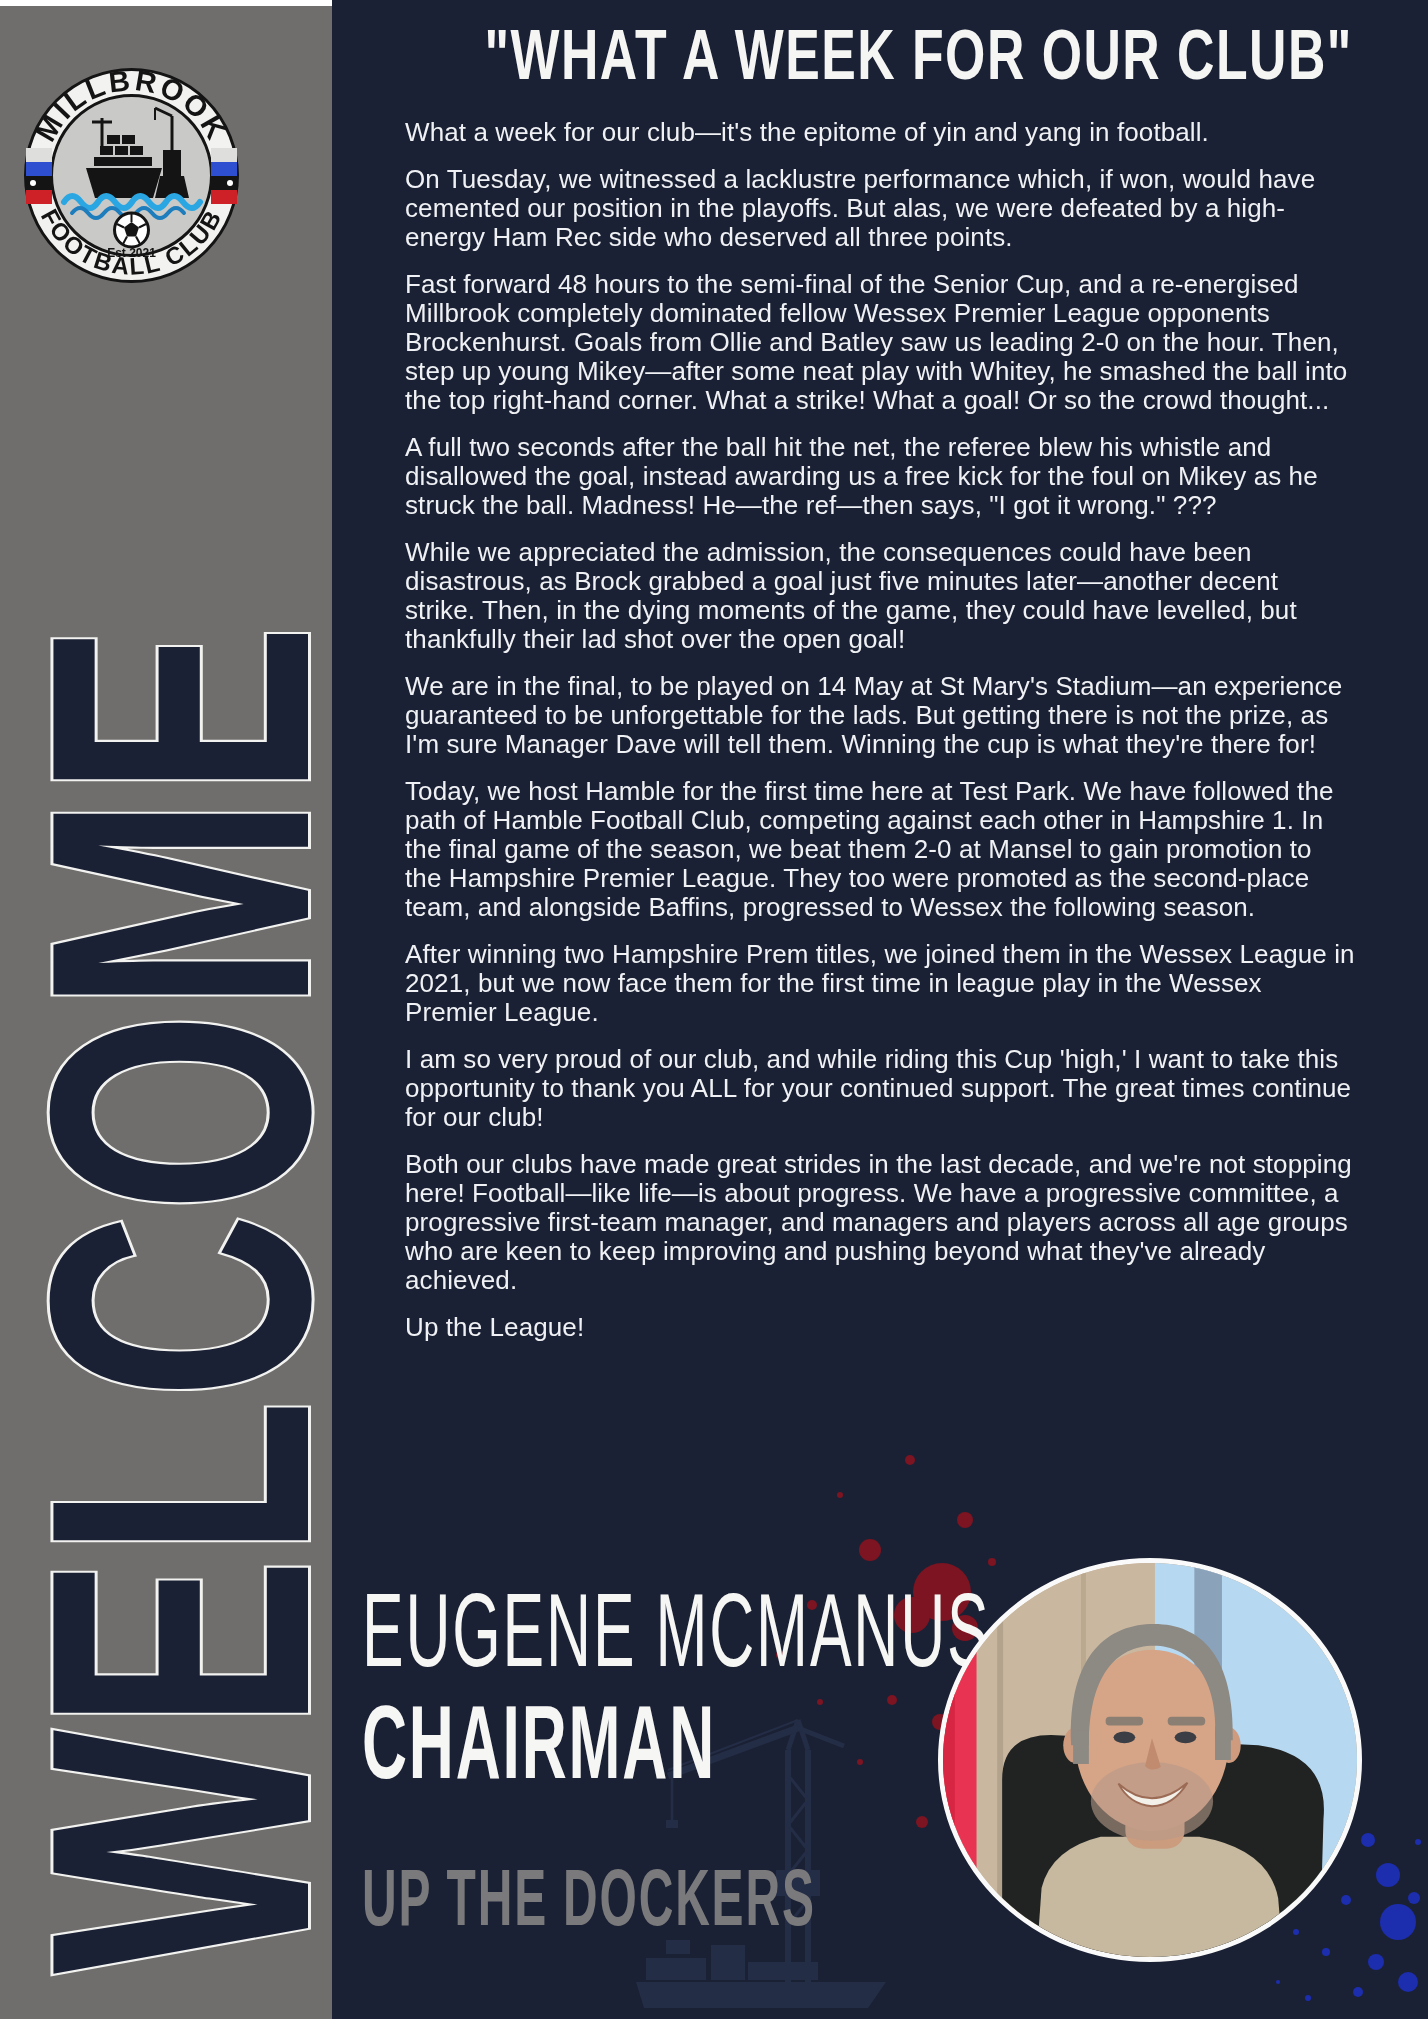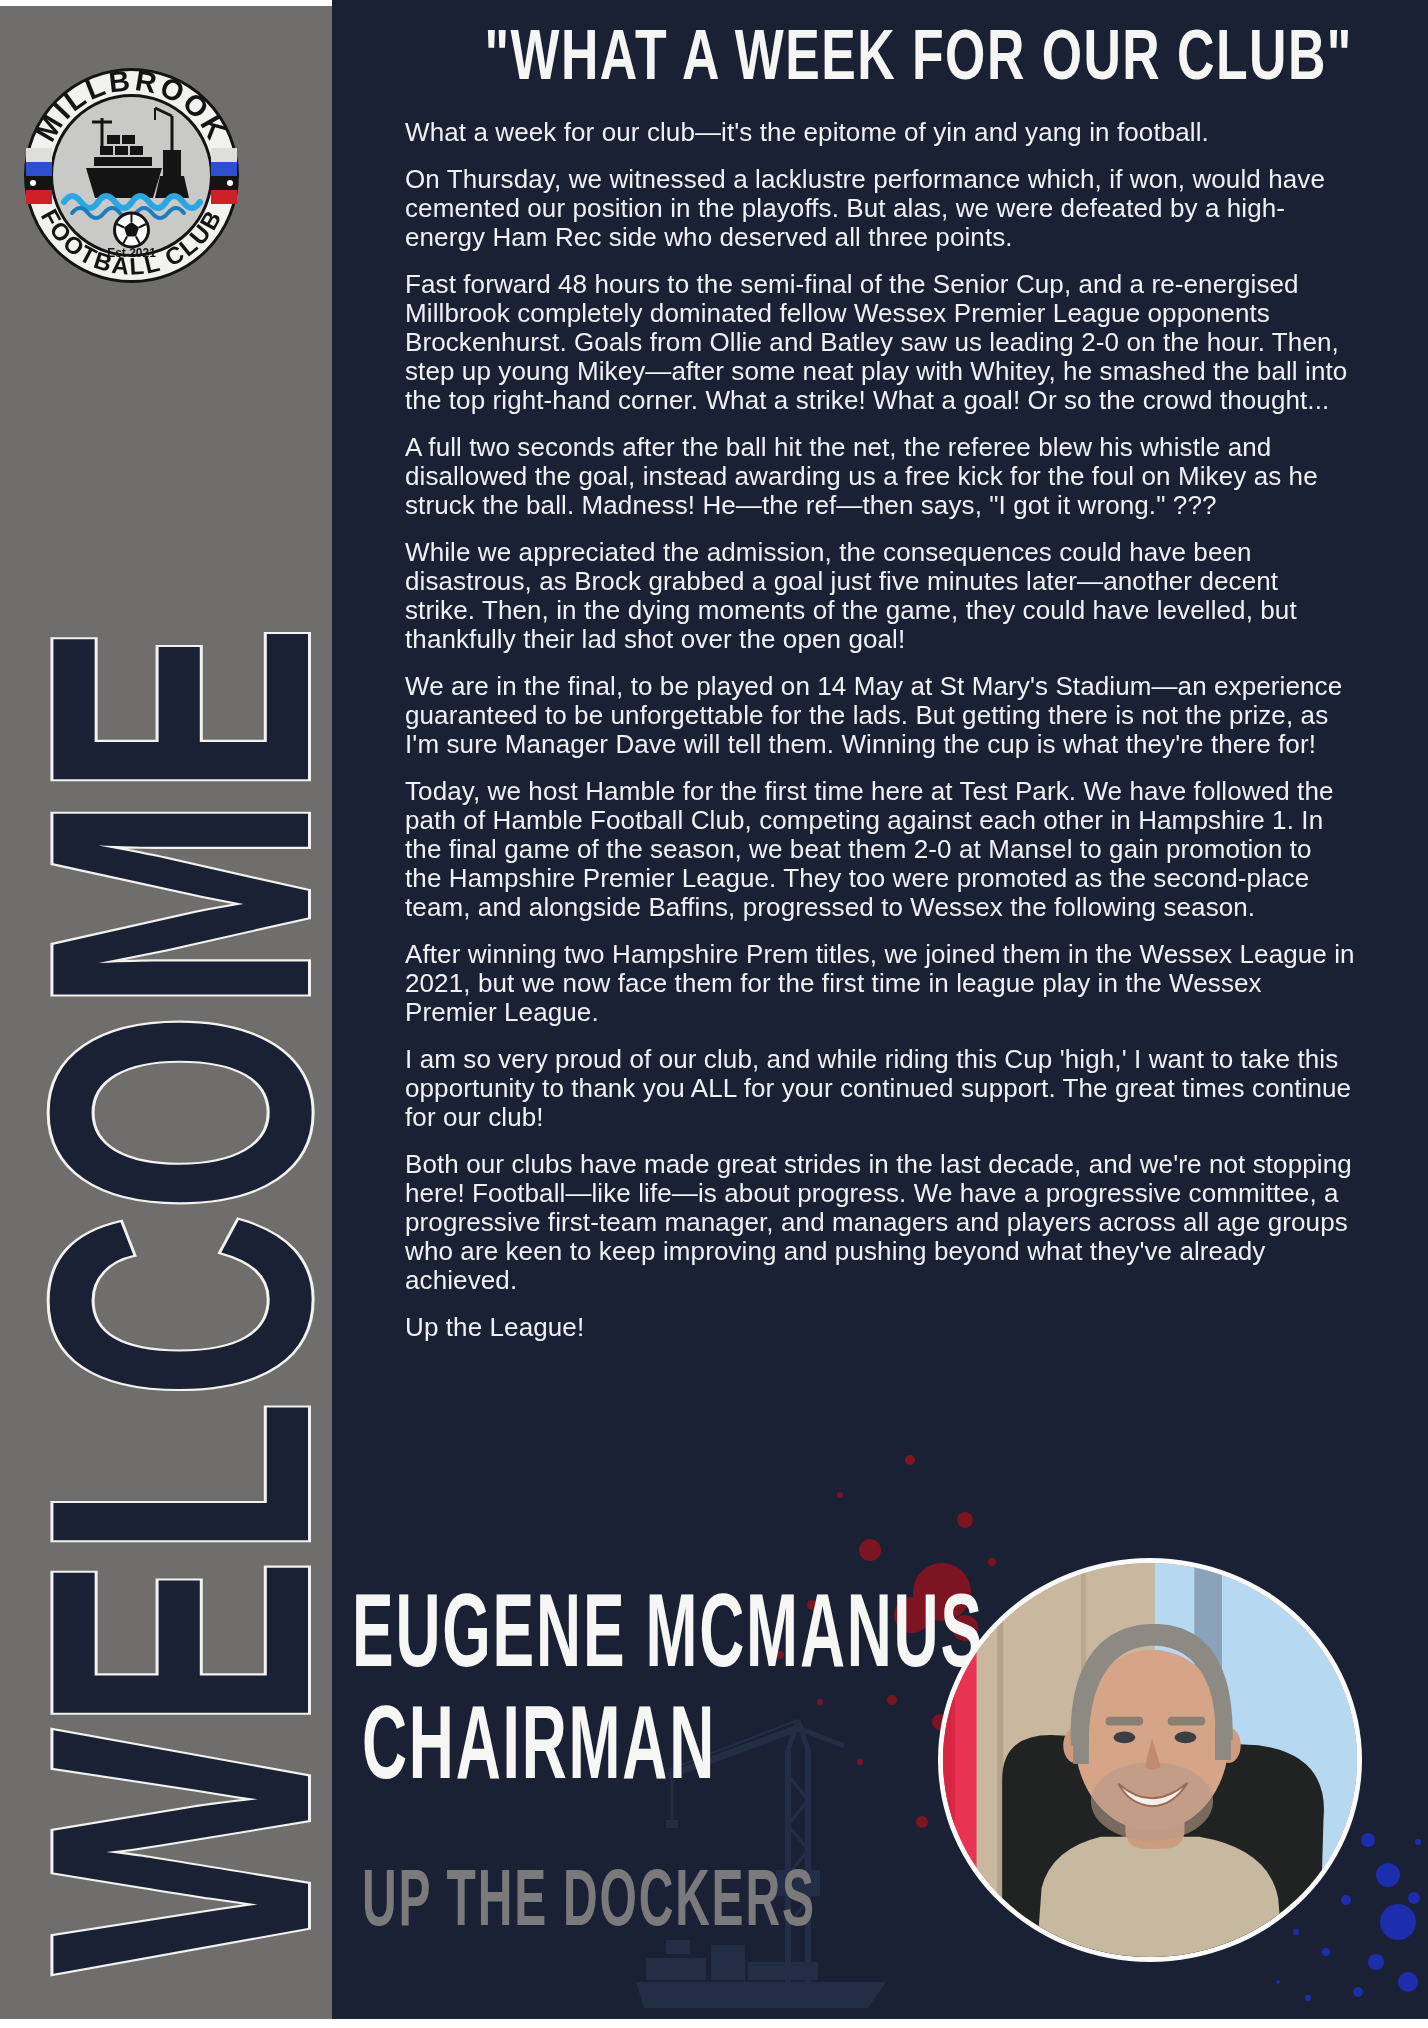"On Thursday, we witnessed a" p { text: Thursday -> Tuesday }
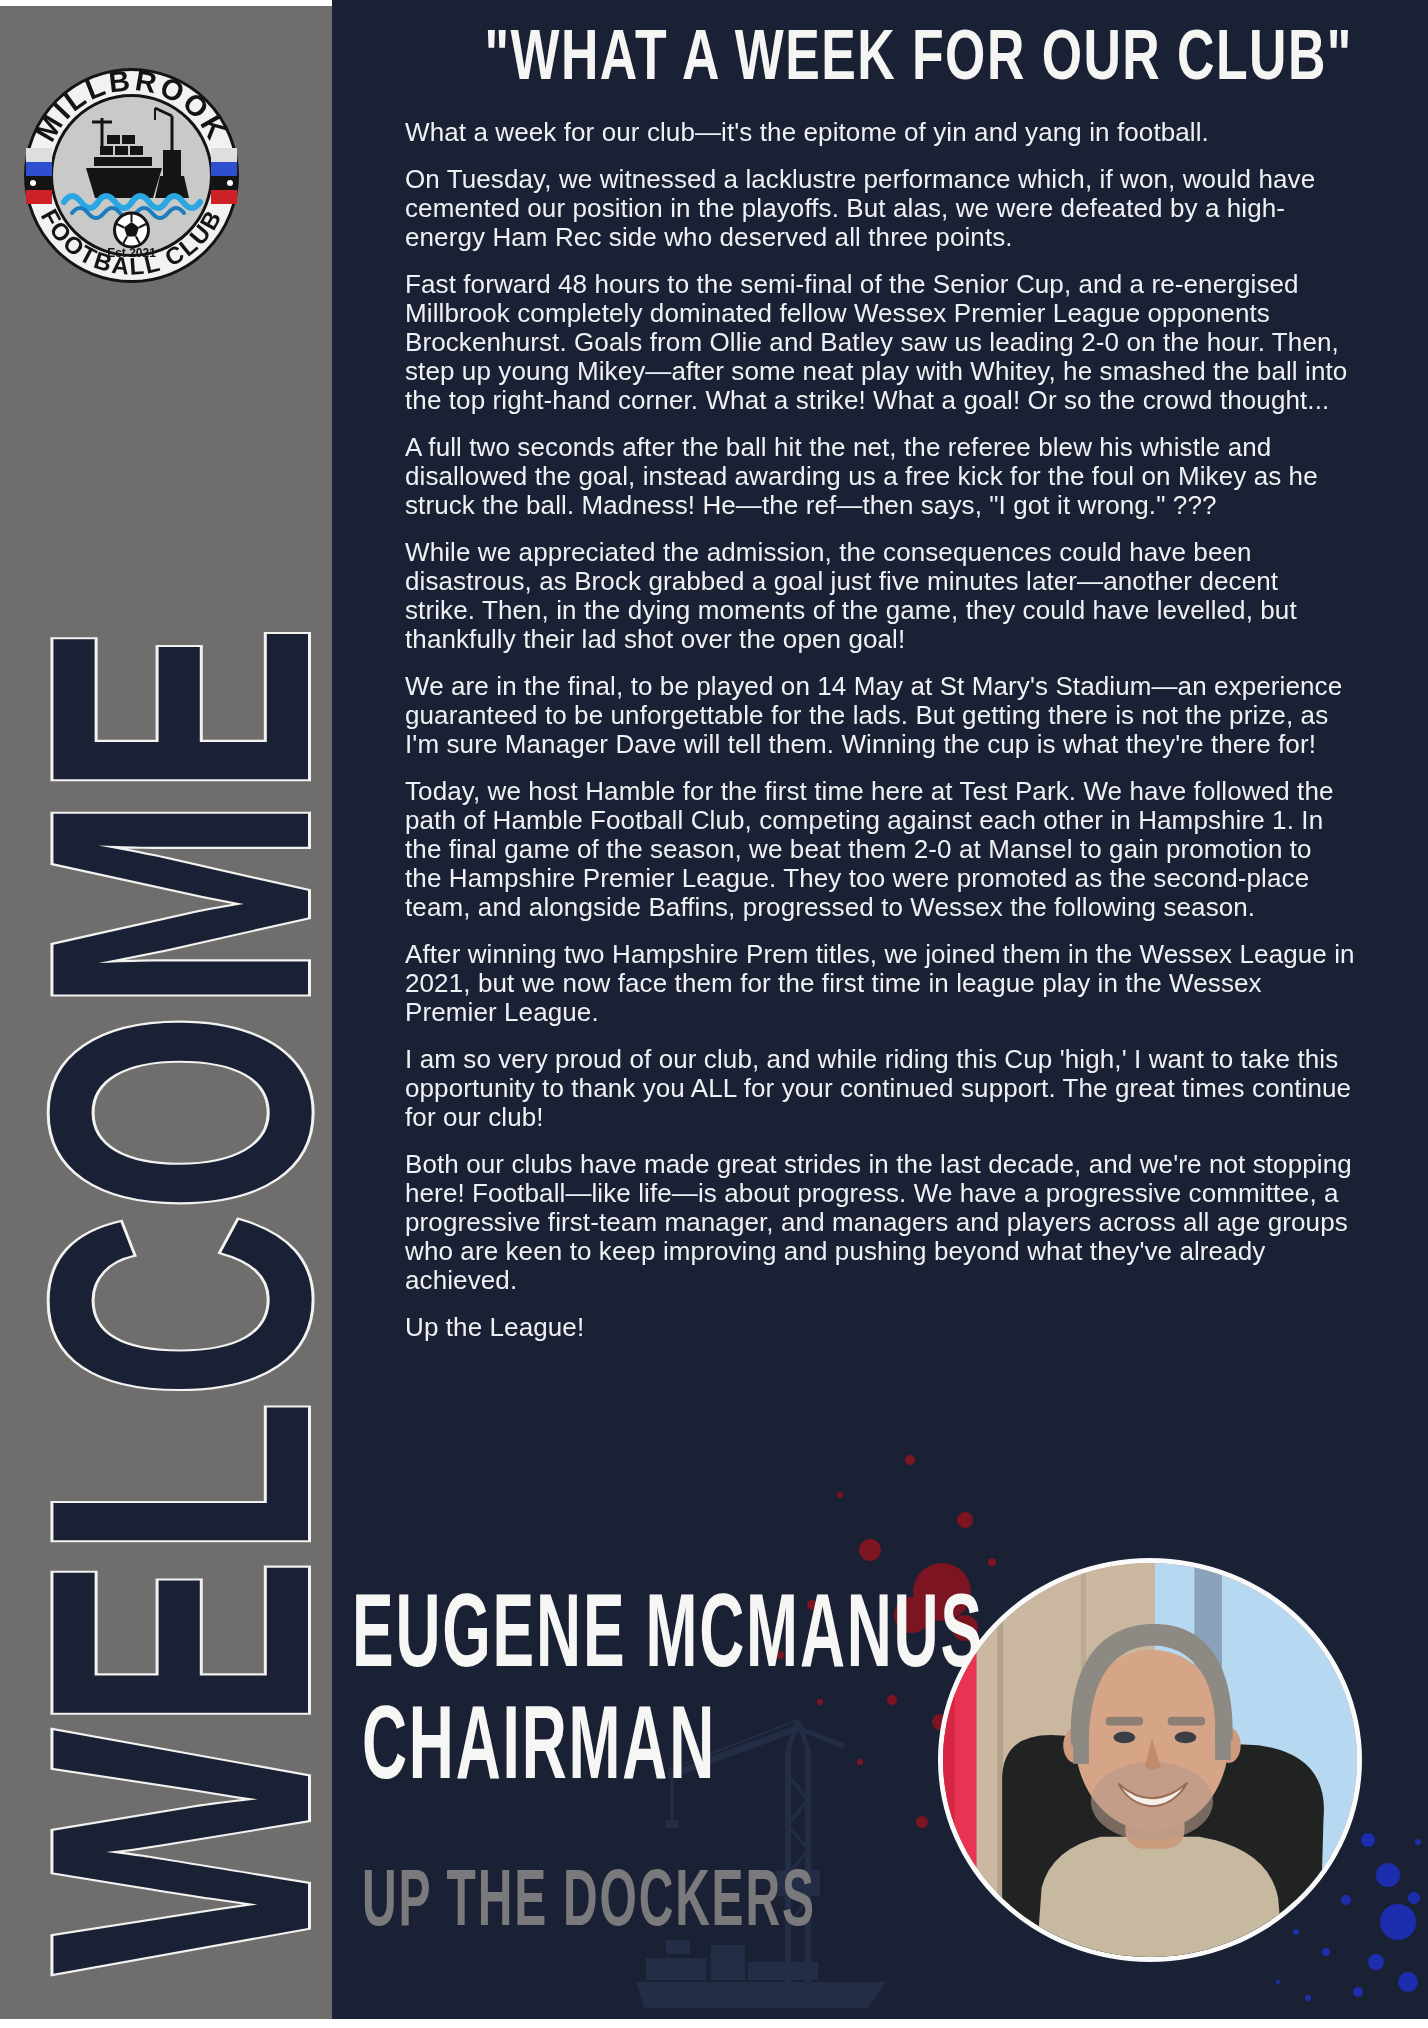"EUGENE MCMANUS" .sig-name { font-weight: 700 -> 400; left: 352px -> 362px }
